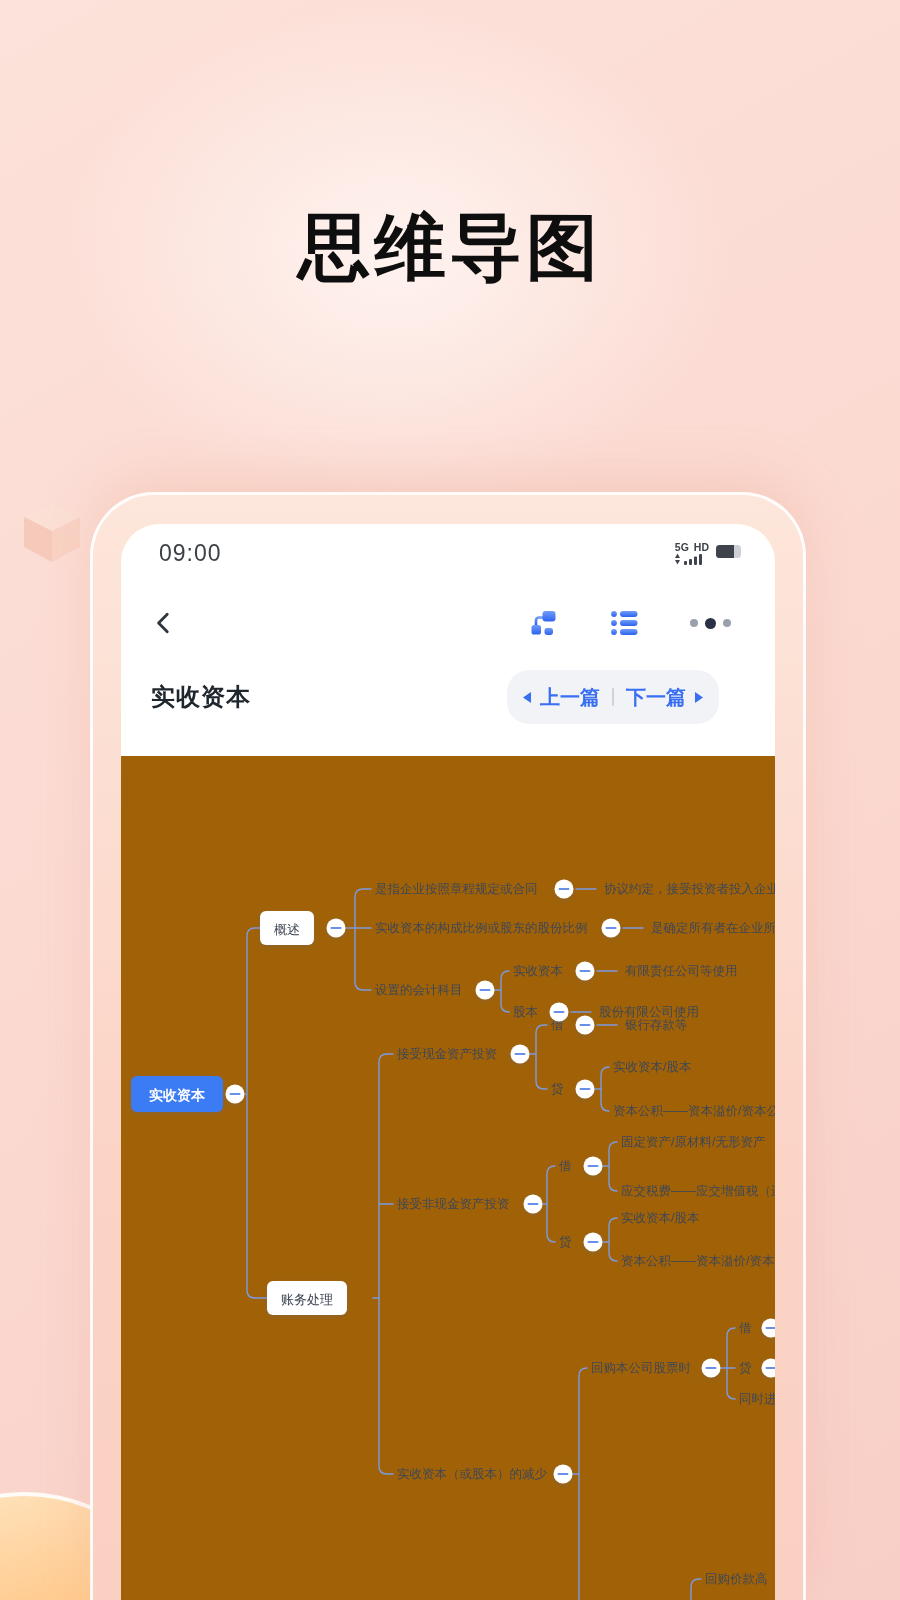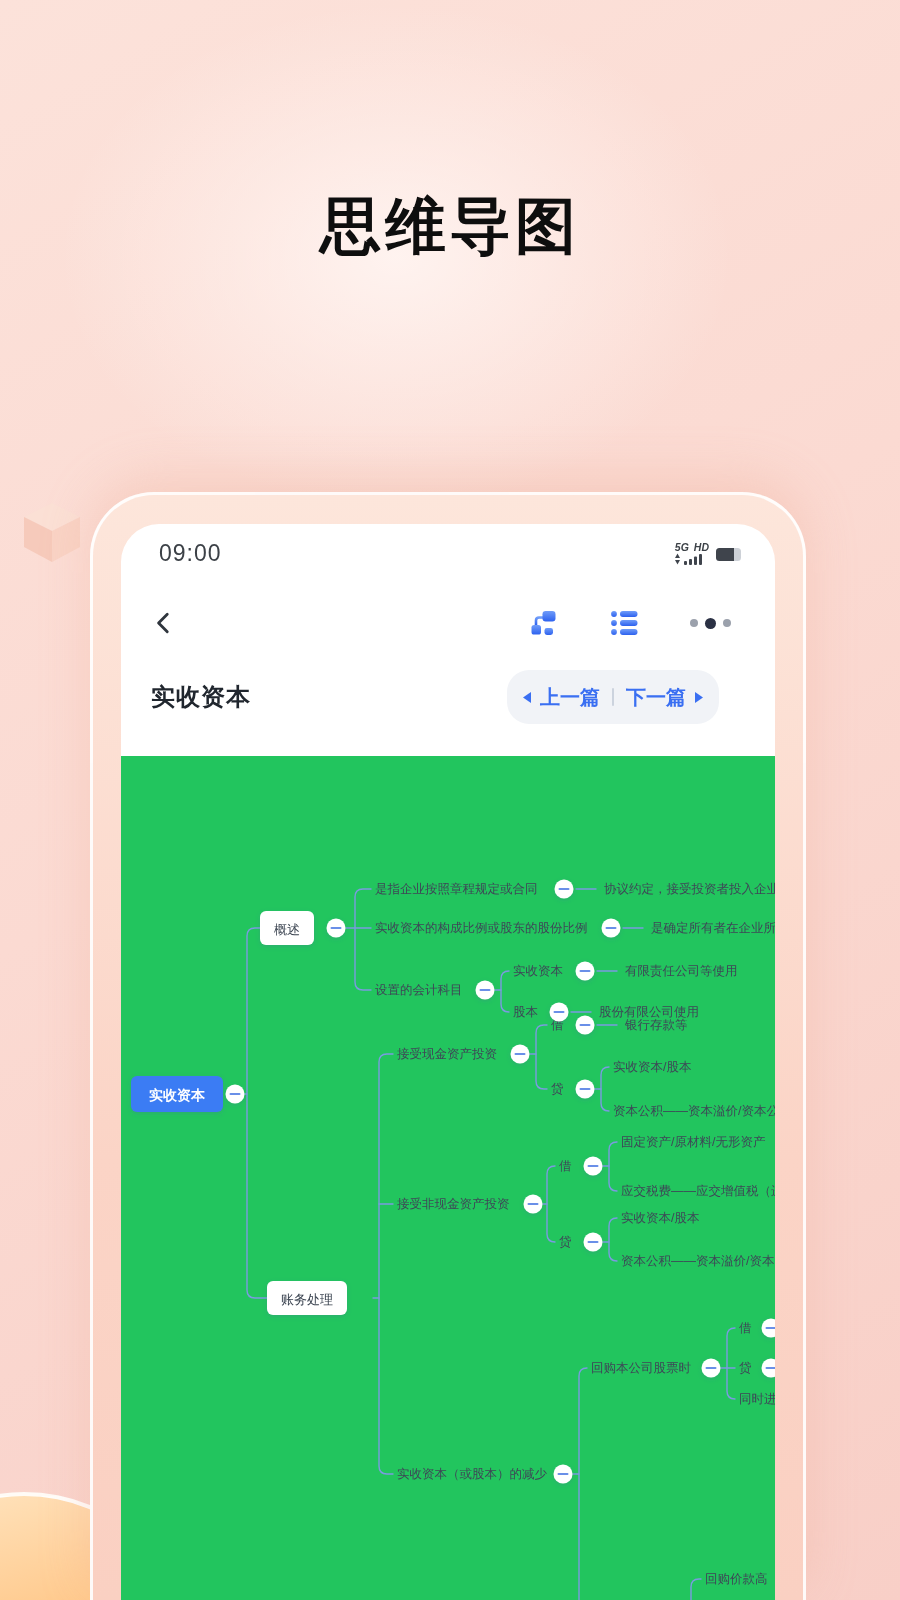"思维导图" .hero-title { font-size: 61px -> 72px; margin: 0 -> 14px }
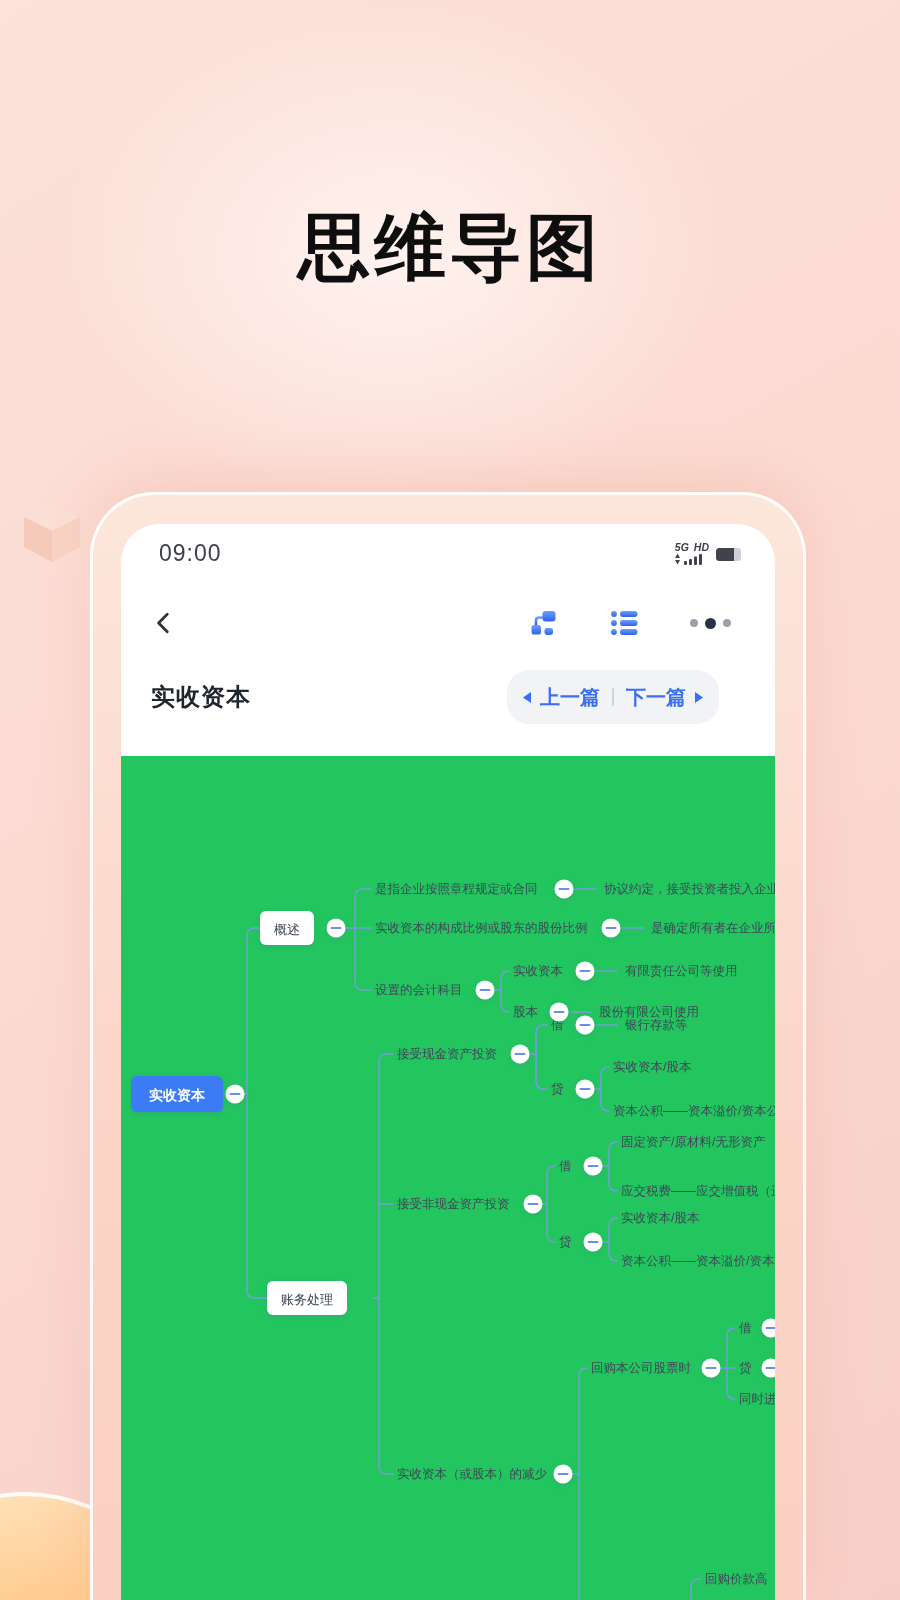"5G" .status-right { align-items: center -> none; font-style: italic -> none }
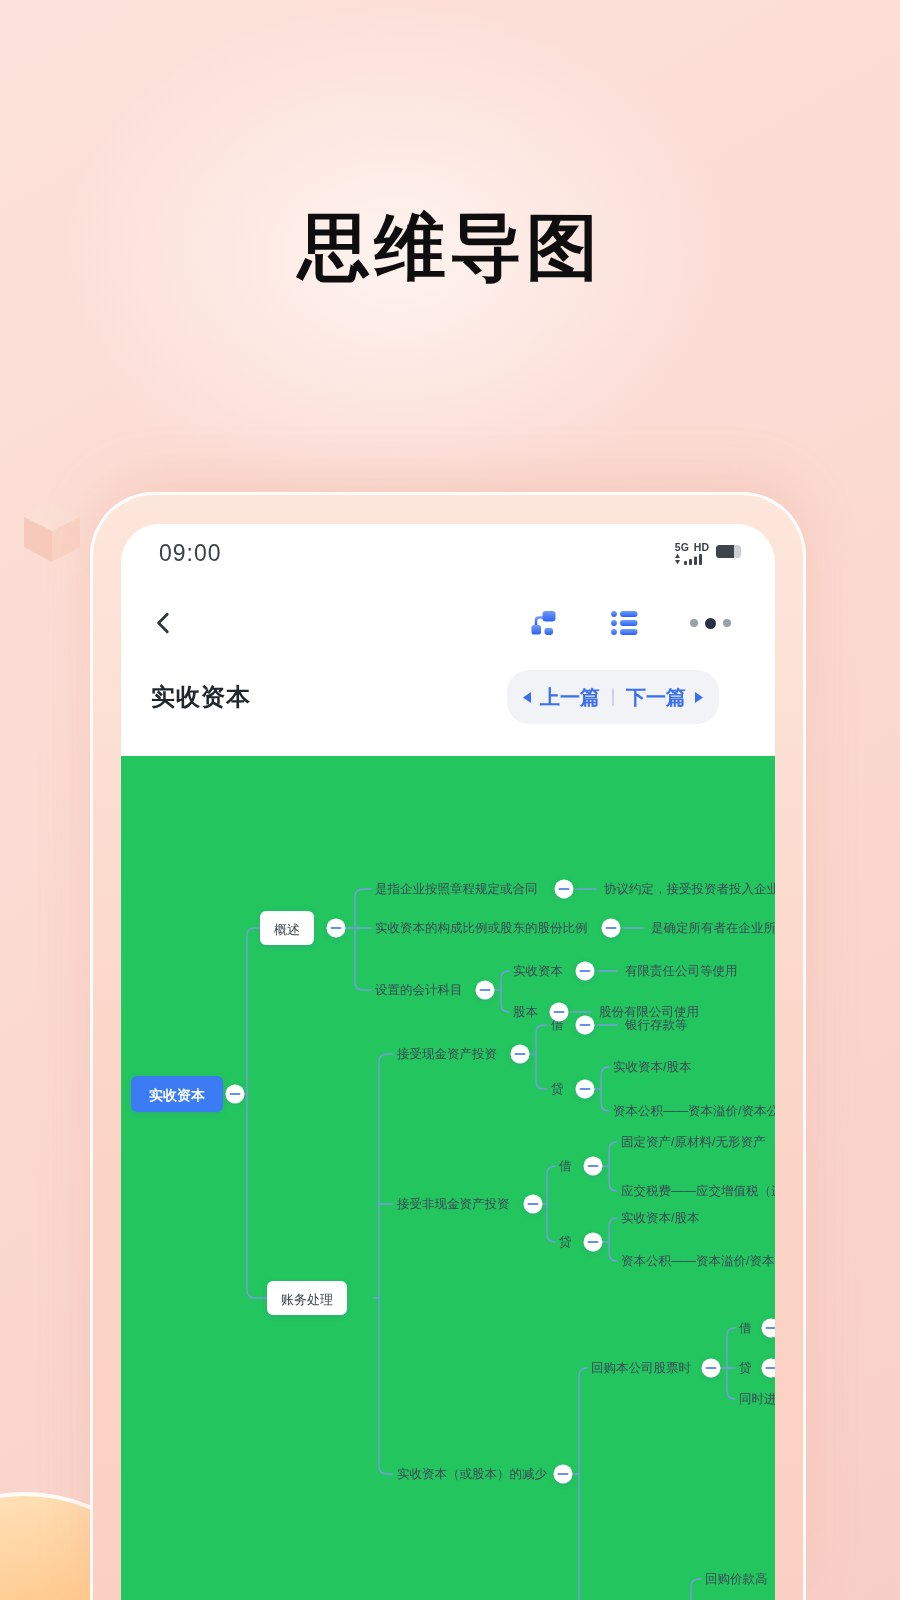"是指企业按照章程规定或合同" .map { background: #22c55e -> #a16207 }
